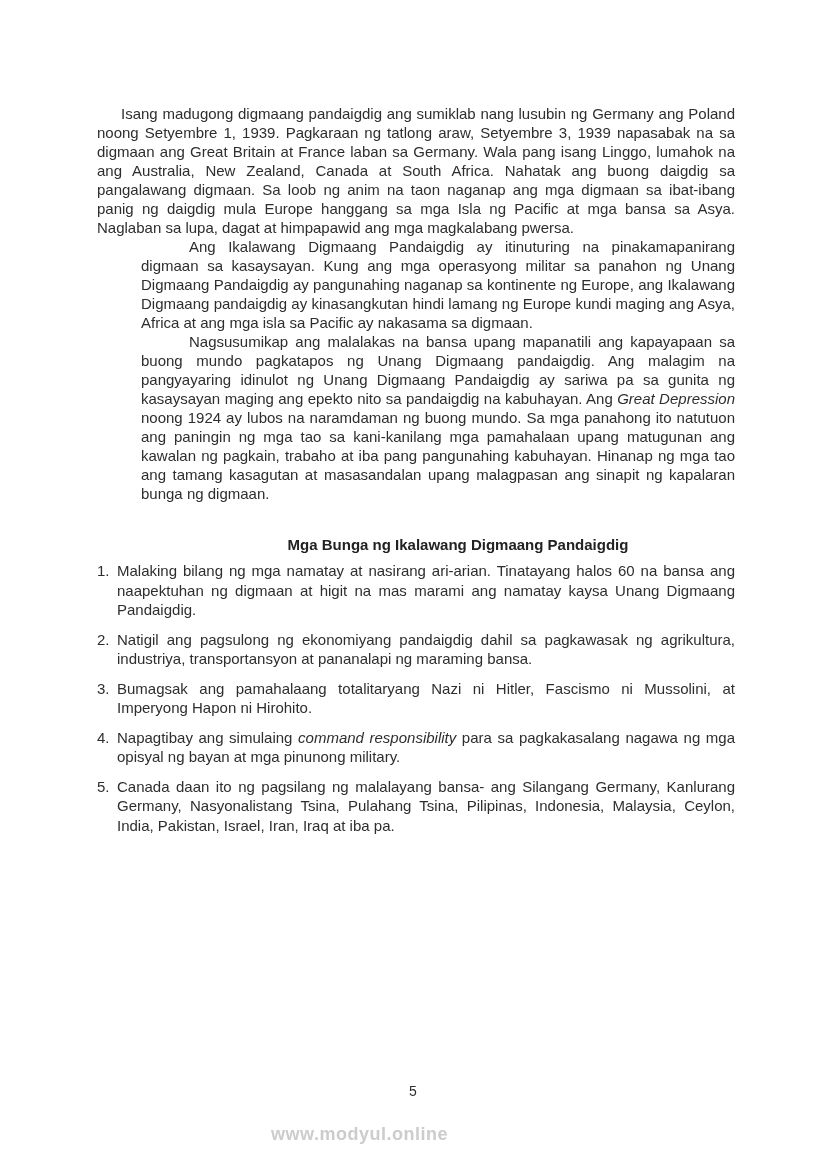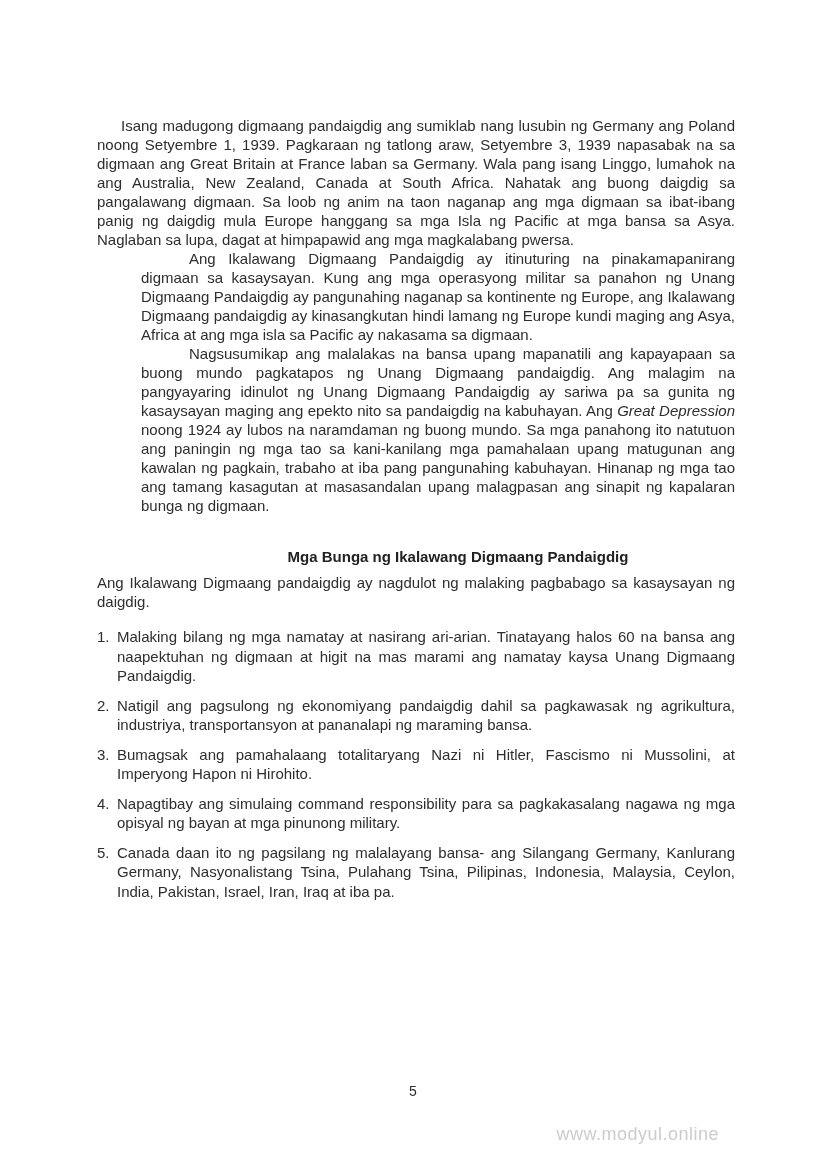"Isang madugong digmaang pandaigdig ang" .content { top: 116px -> 104px }
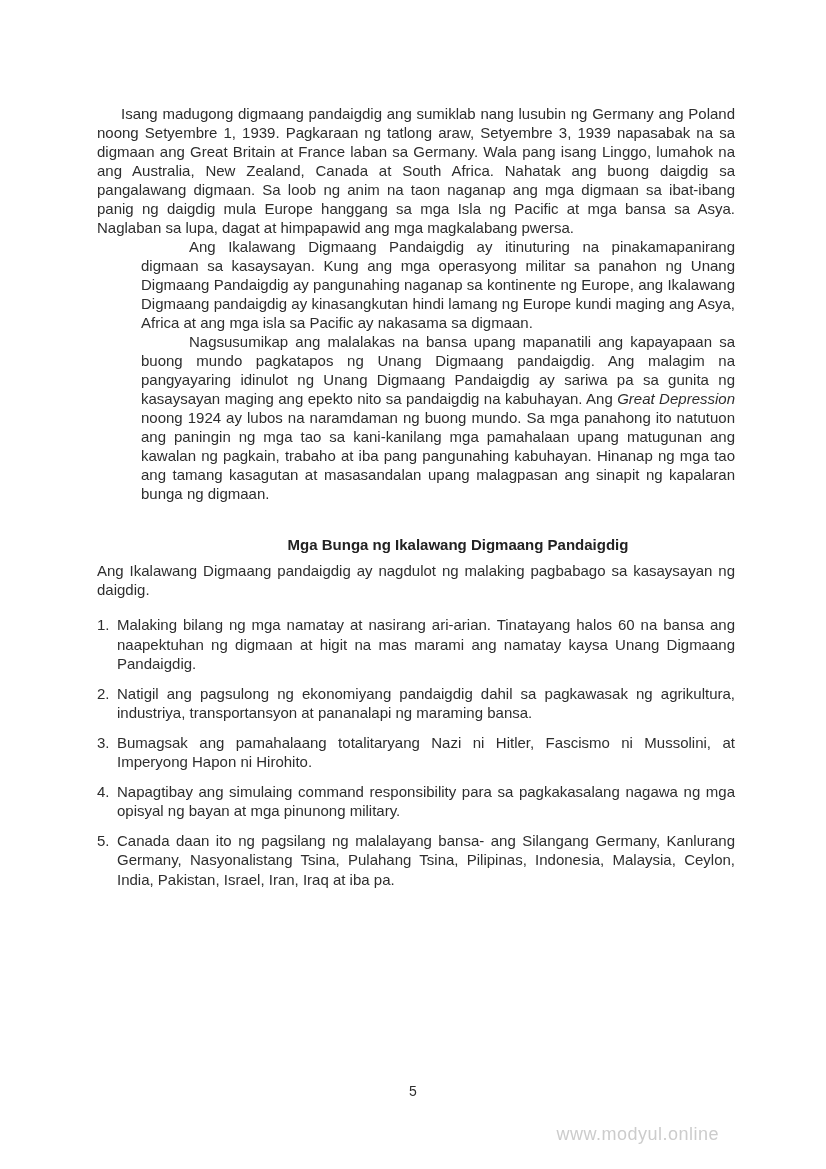"Ang Ikalawang Digmaang pandaigdig ay nagdulot" p.para { html: <p>Ang Ikalawang Digmaang pandaigdig ay nagdulot ng malaking pagbabago sa kasaysayan ng daigdig.</p> -> none }
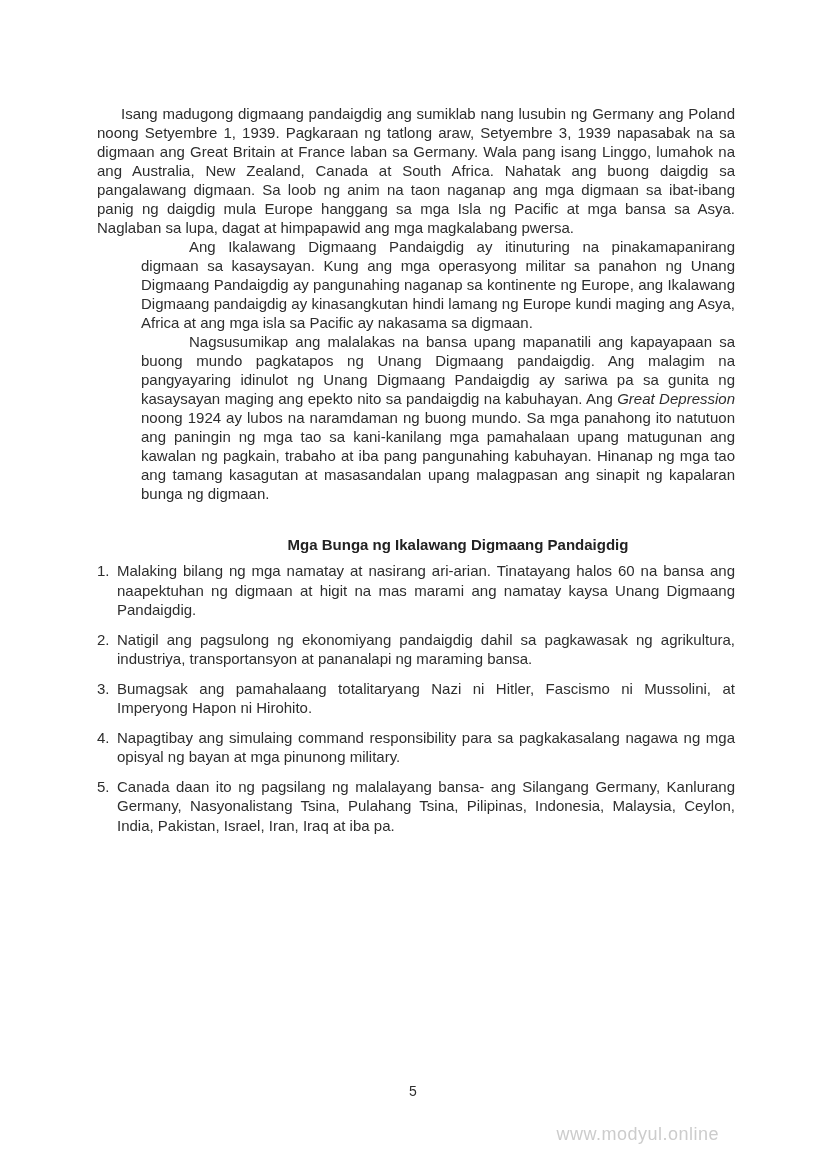"command responsibility" span { font-style: none -> italic }
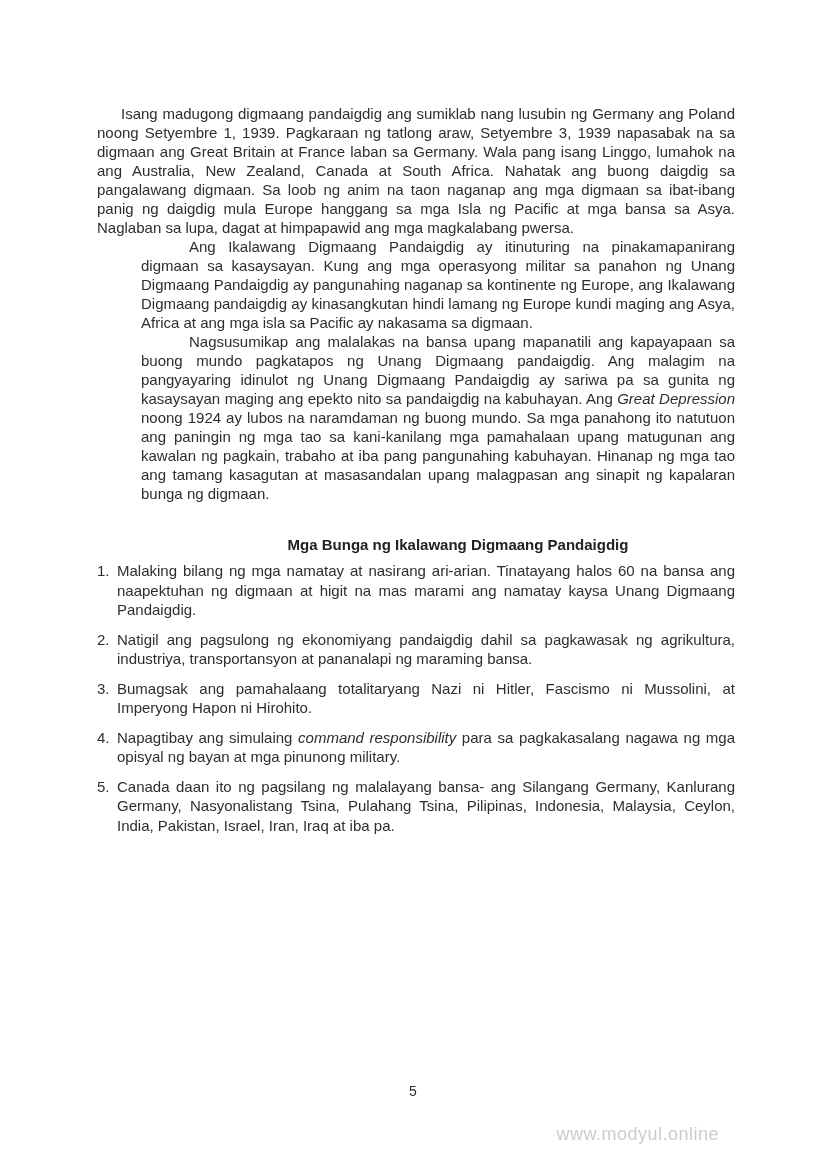"www.modyul.online" .watermark { font-weight: none -> bold; text-align: right -> center }
